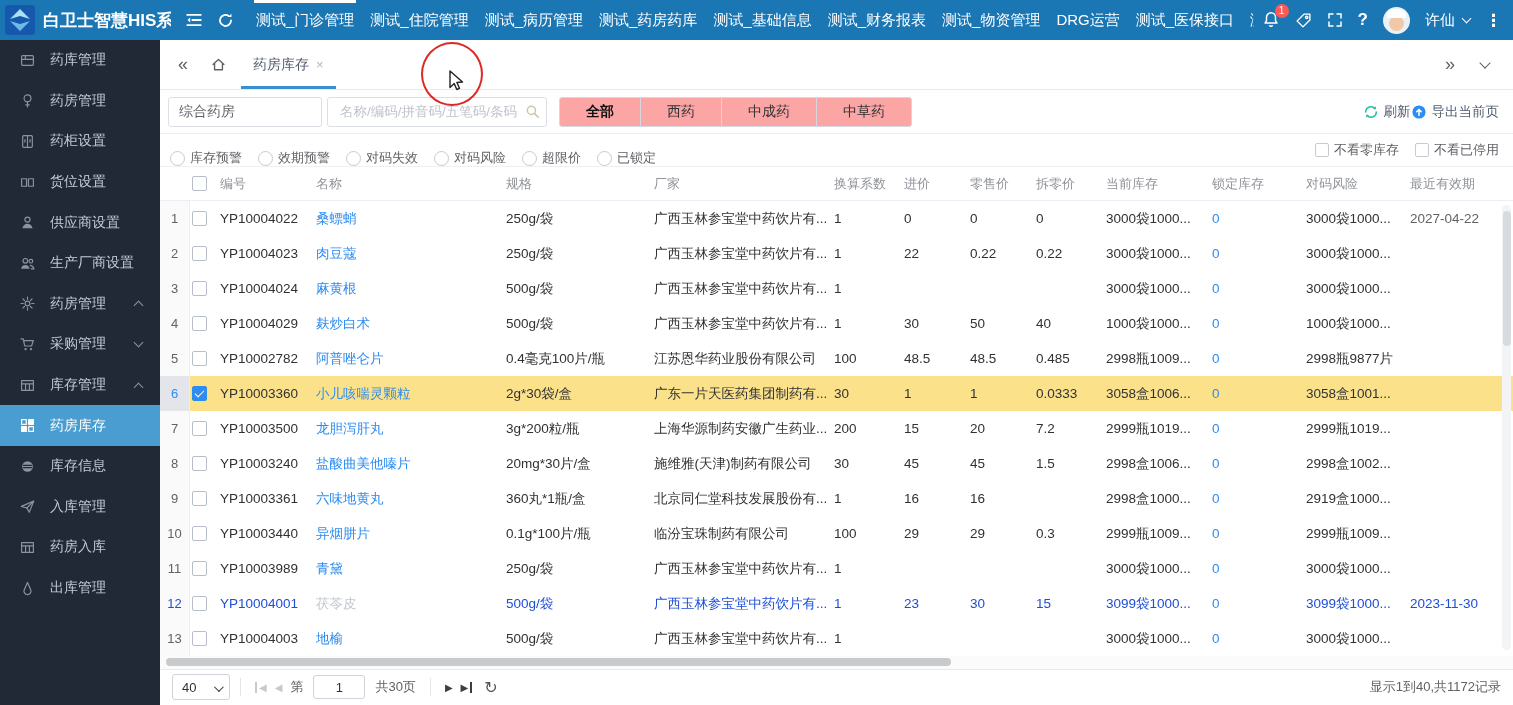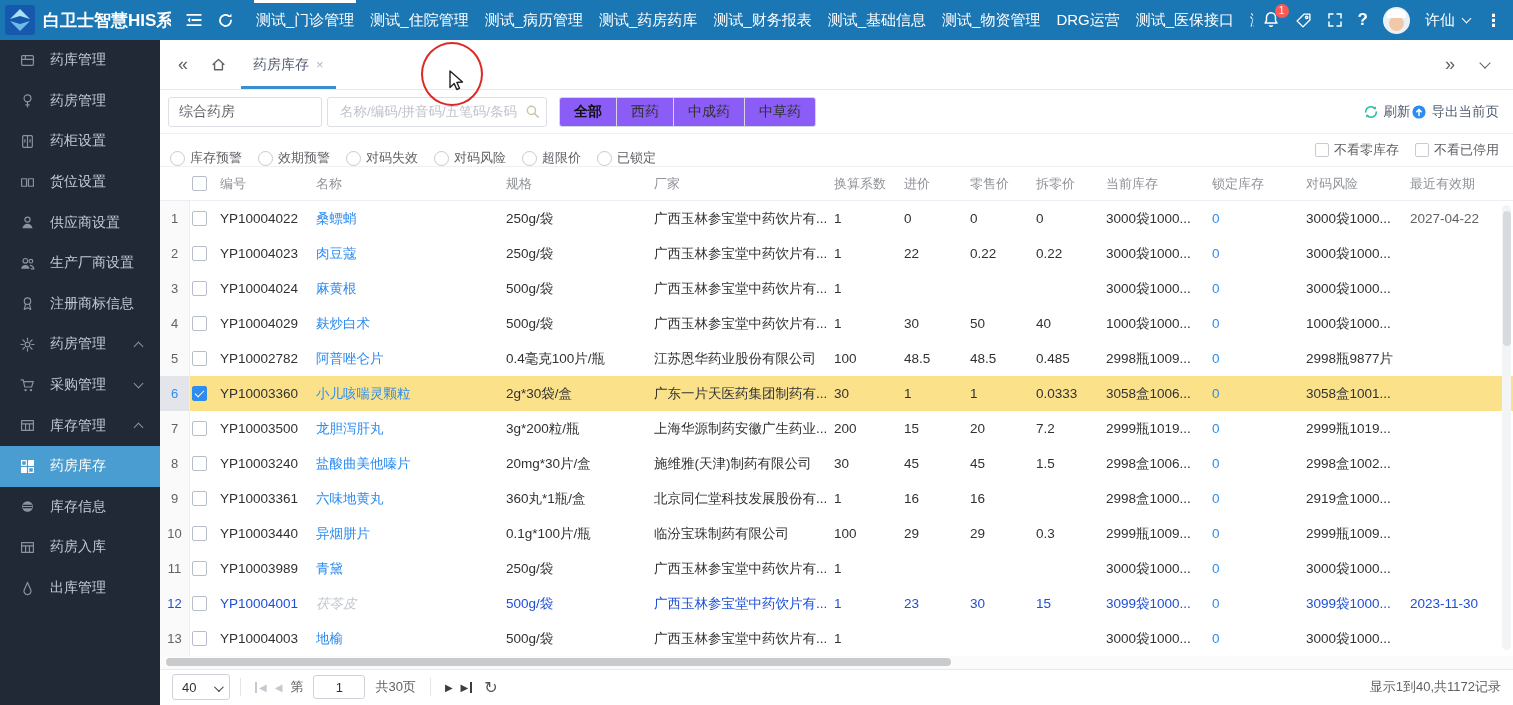"测试_财务报表" div.nav-item { order: before "测试_基础信息" -> after "测试_基础信息" }
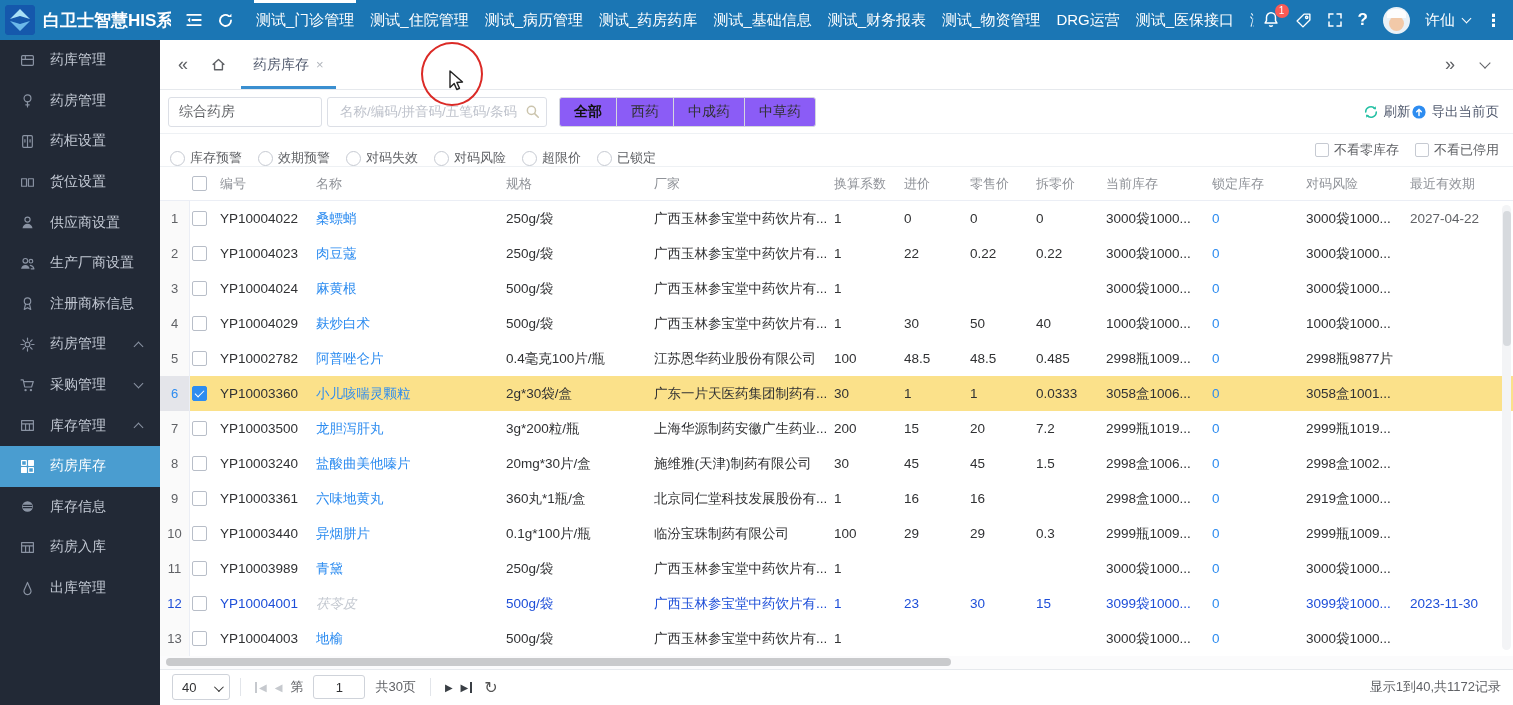"全部" .seg-btn { background: #8b5cf6 -> #fca5a5; padding: 0 14px -> 0 26px }
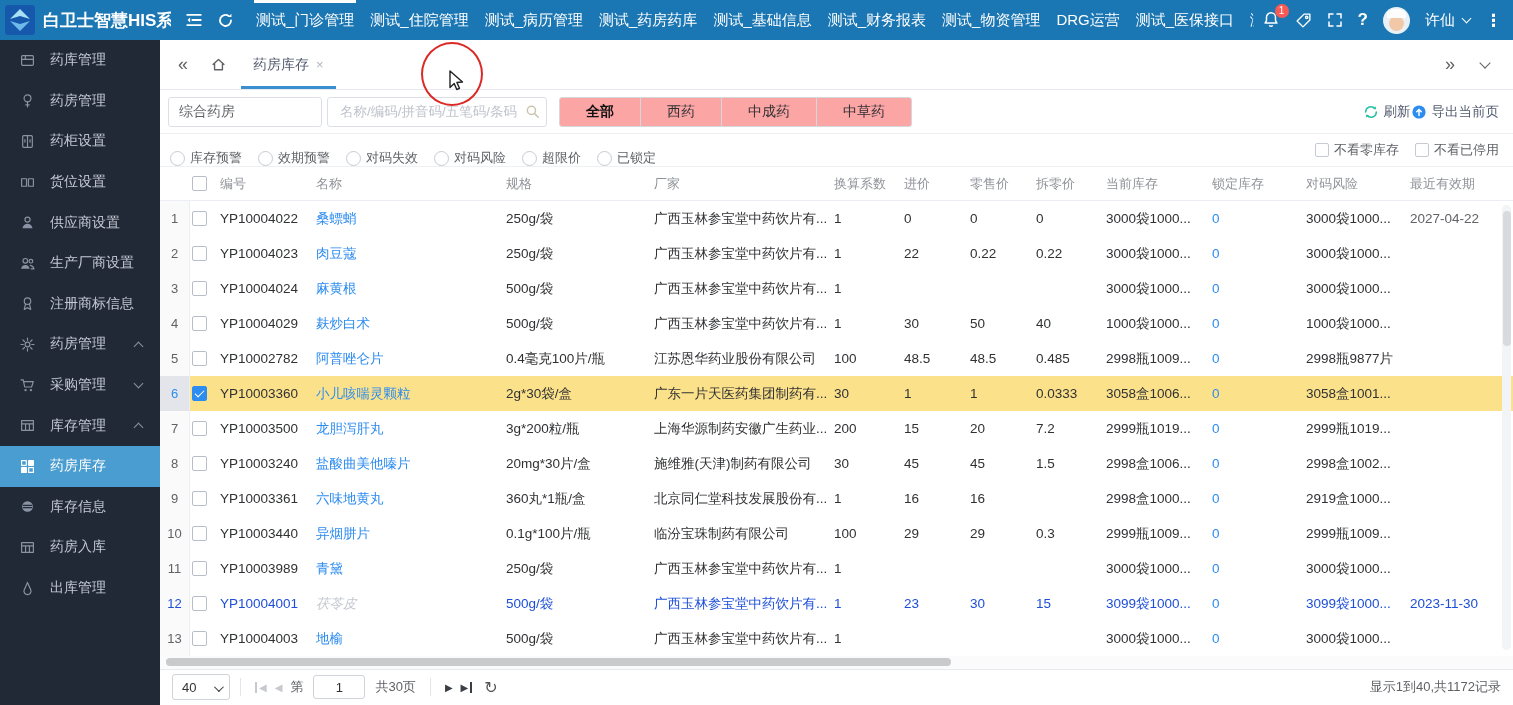"注册商标信息" div.side-item { html: <div> <span> <svg> <circle></circle> <path></path> </svg> </span> <span>注册商标信息</span> </div> -> none }
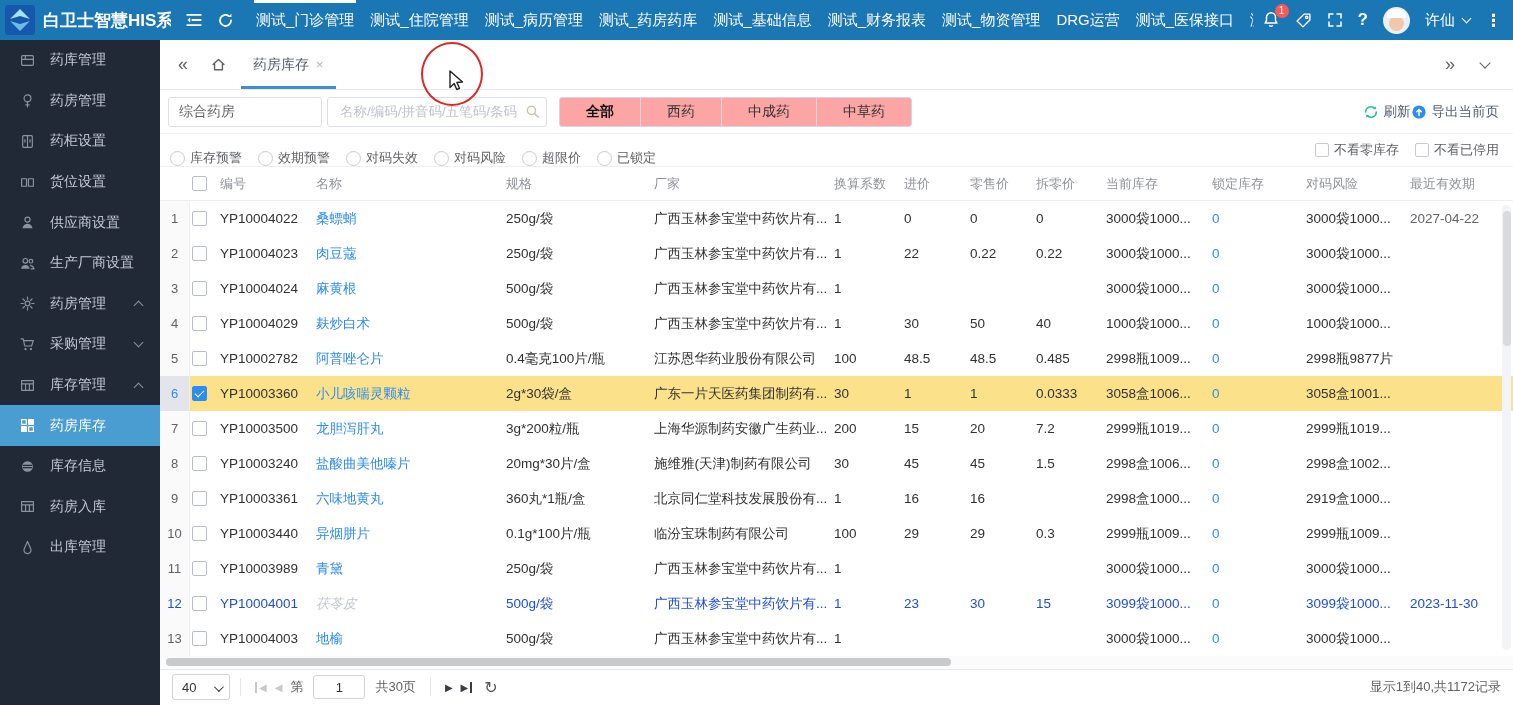"入库管理" div.side-item { html: none -> <div> <span> <svg> <path></path> <path></path> </svg> </span> <span>入库管理</span> </div> }
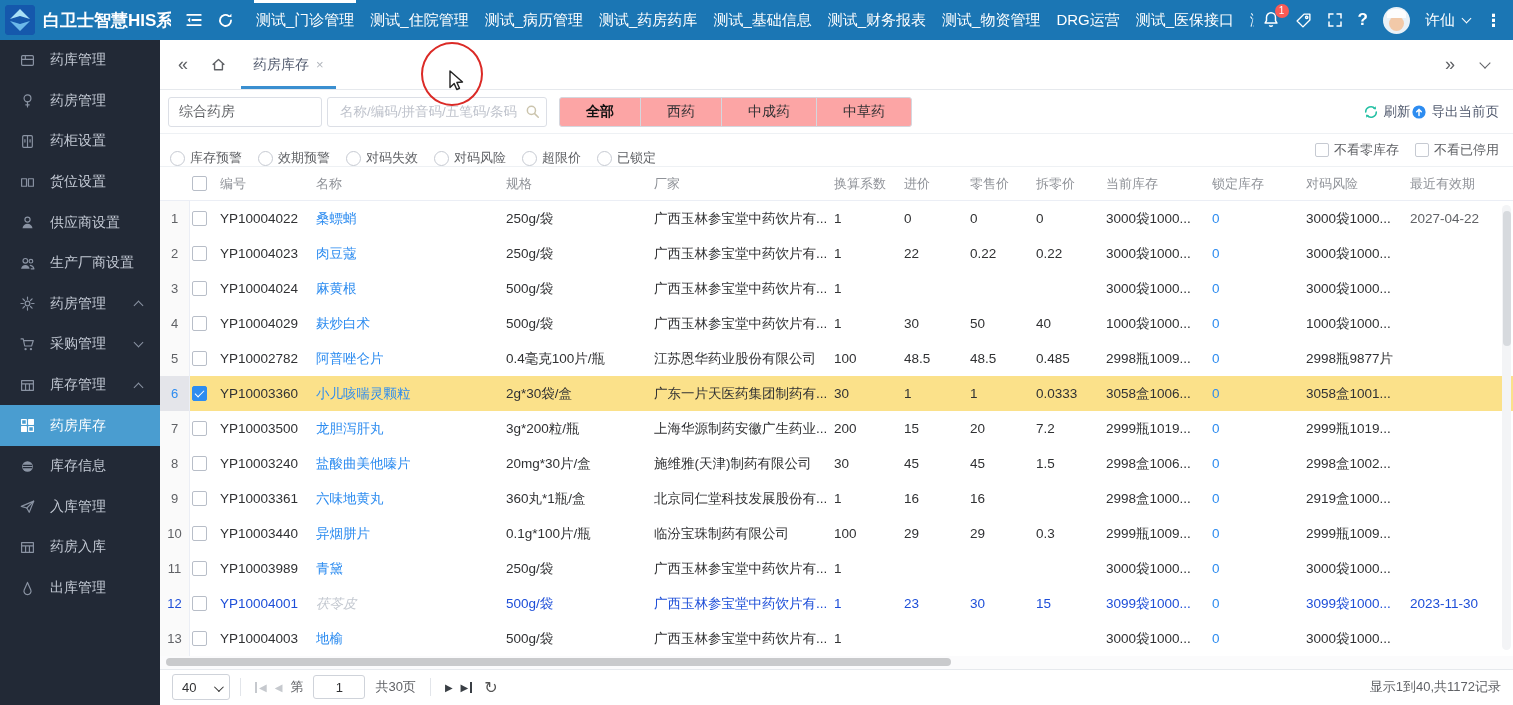"茯苓皮" .trow.dis .link.nm { font-style: italic -> none }
